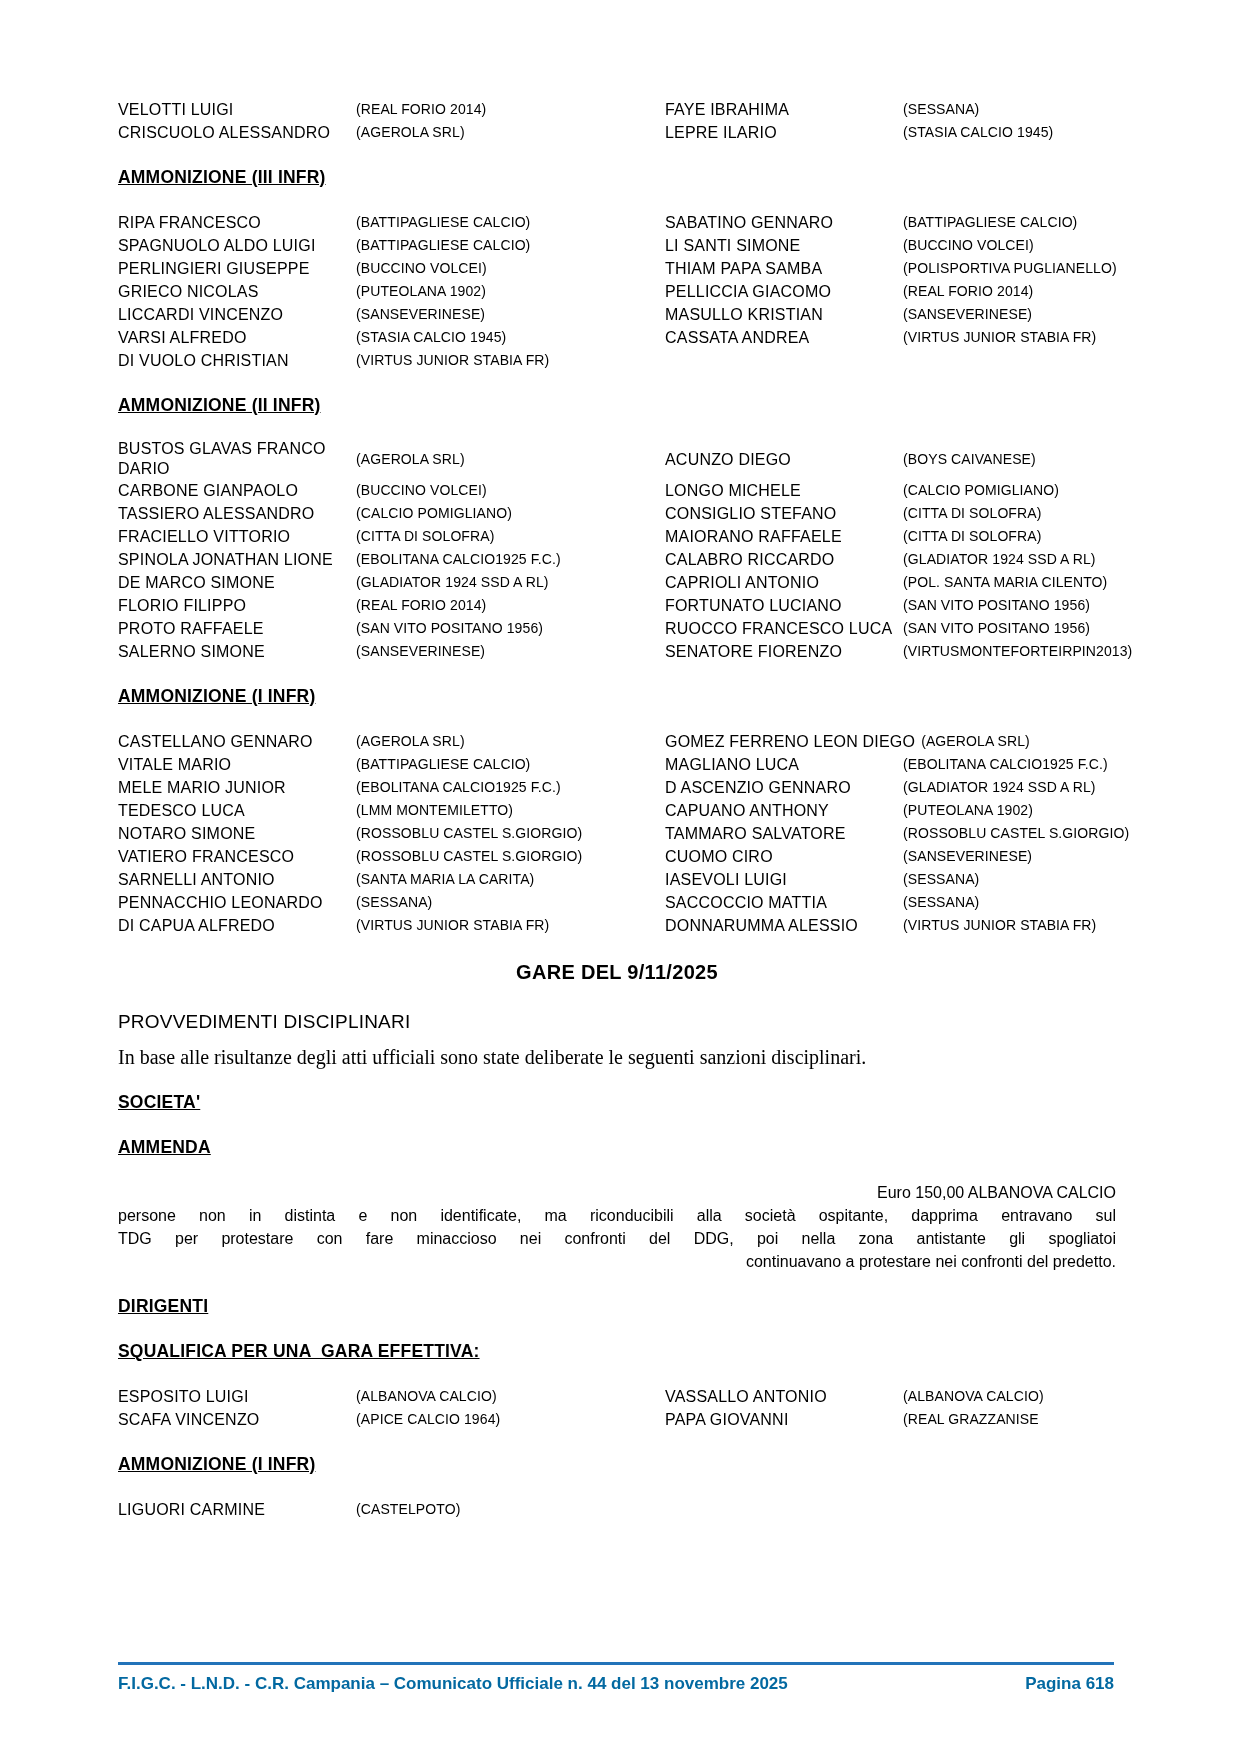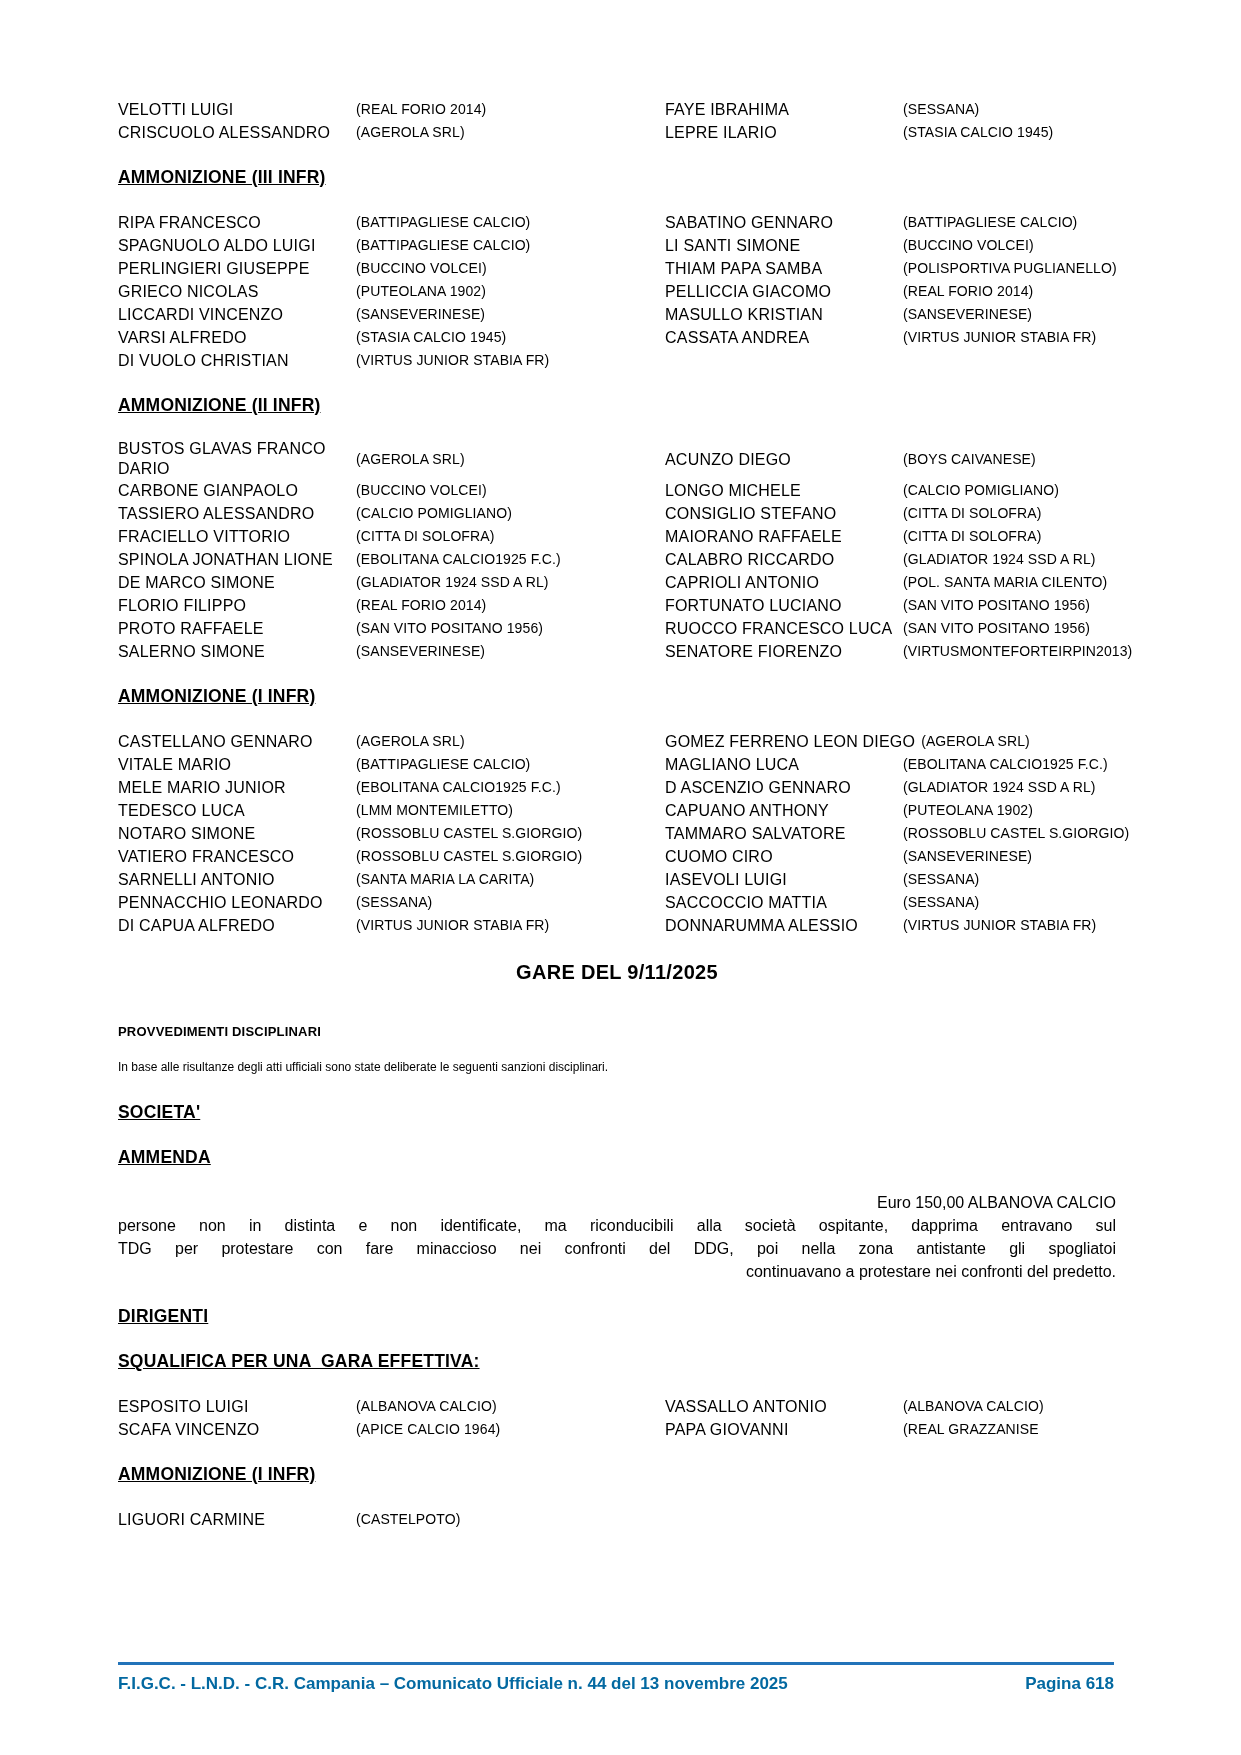"PROVVEDIMENTI DISCIPLINARI" .doc-title { font-size: 13px -> 19px; font-weight: bold -> normal; margin: 34px 0 0 0 -> 24px 0 0 0 }
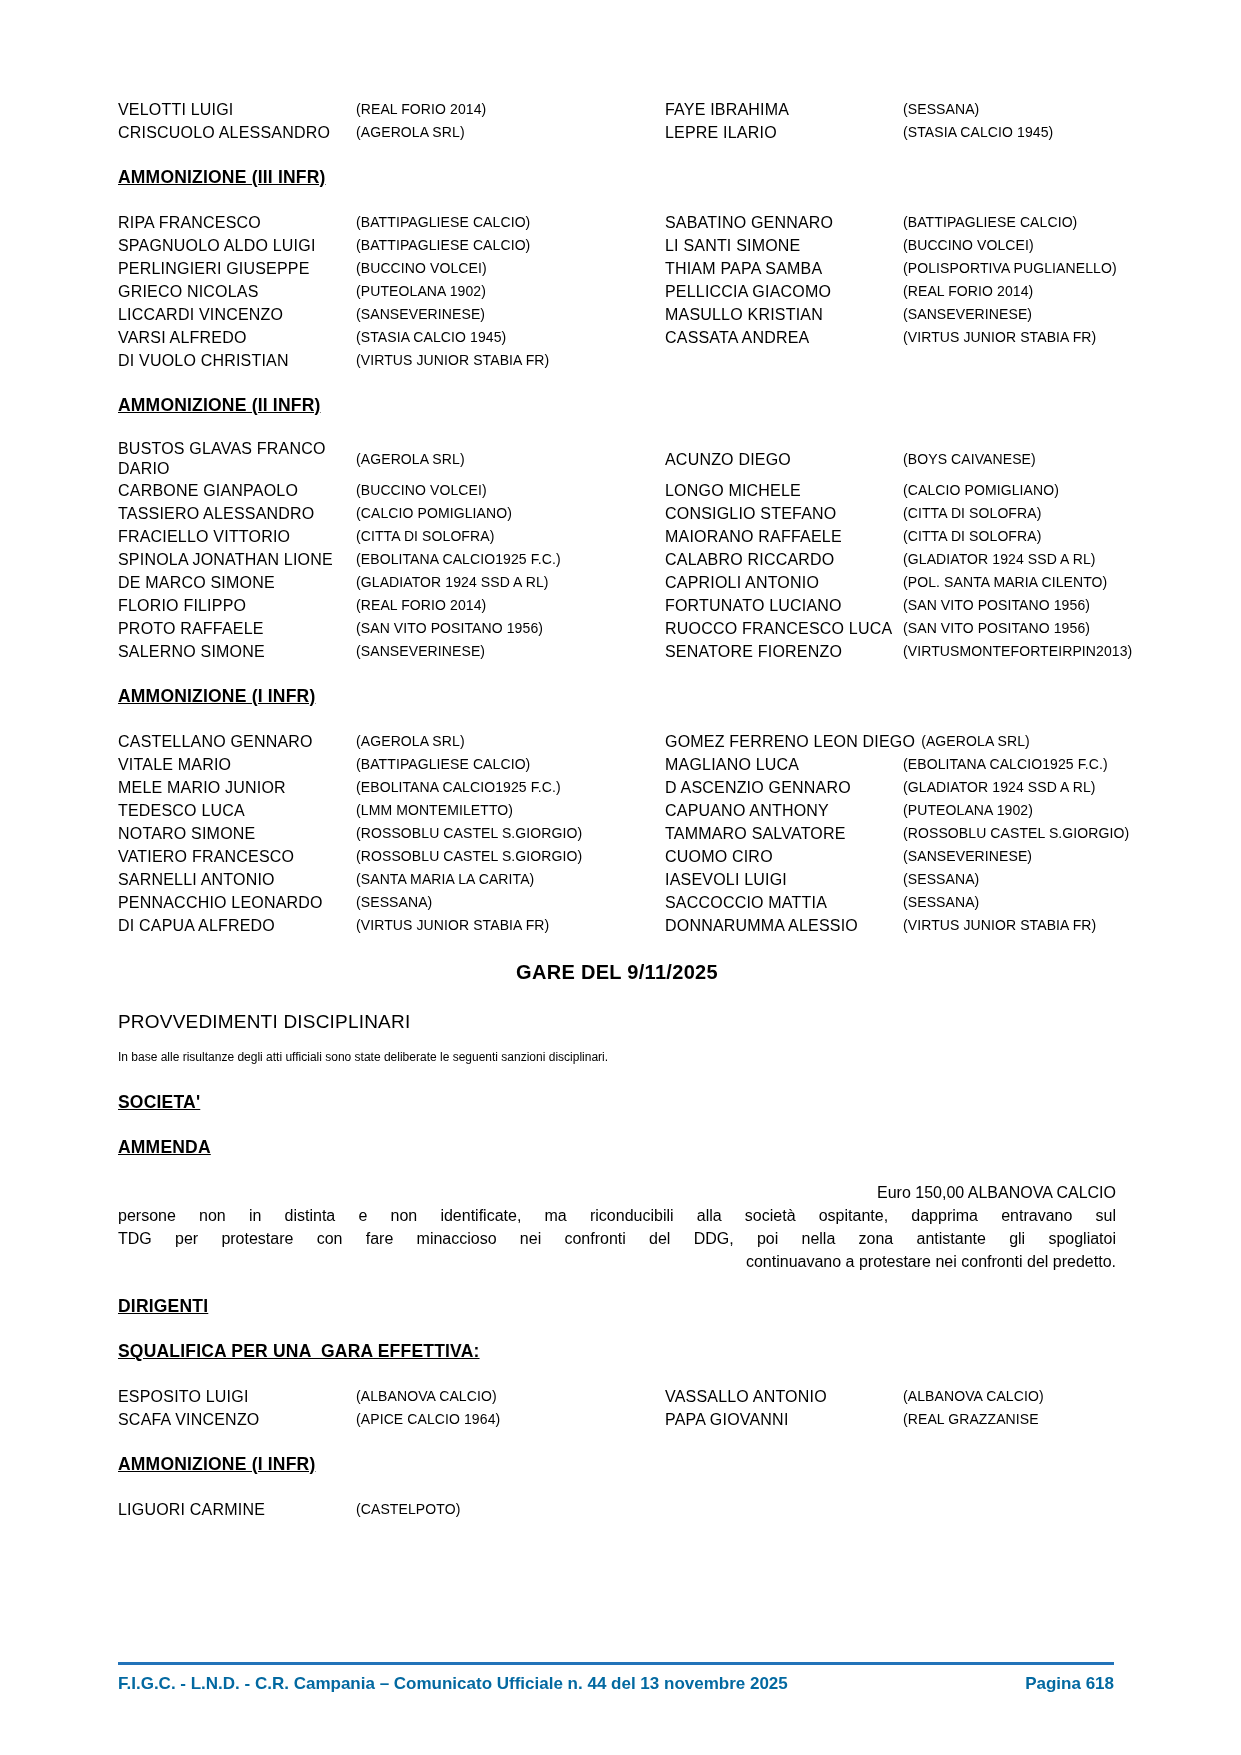"In base alle risultanze degli" .paragraph { font-family: none -> Liberation Serif, serif; font-size: 12px -> 20px }
